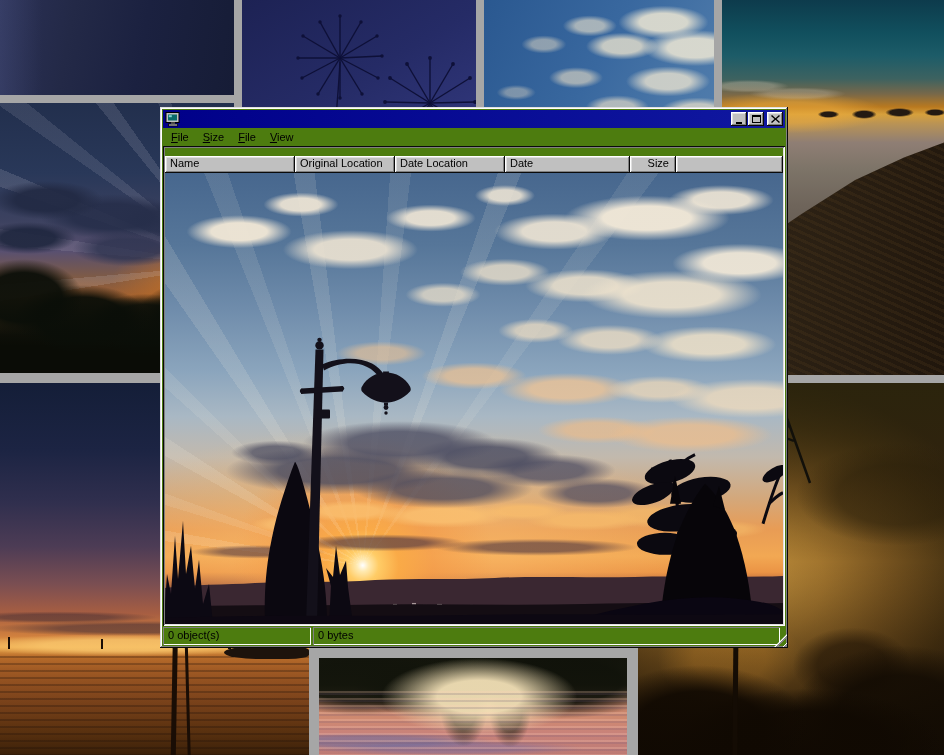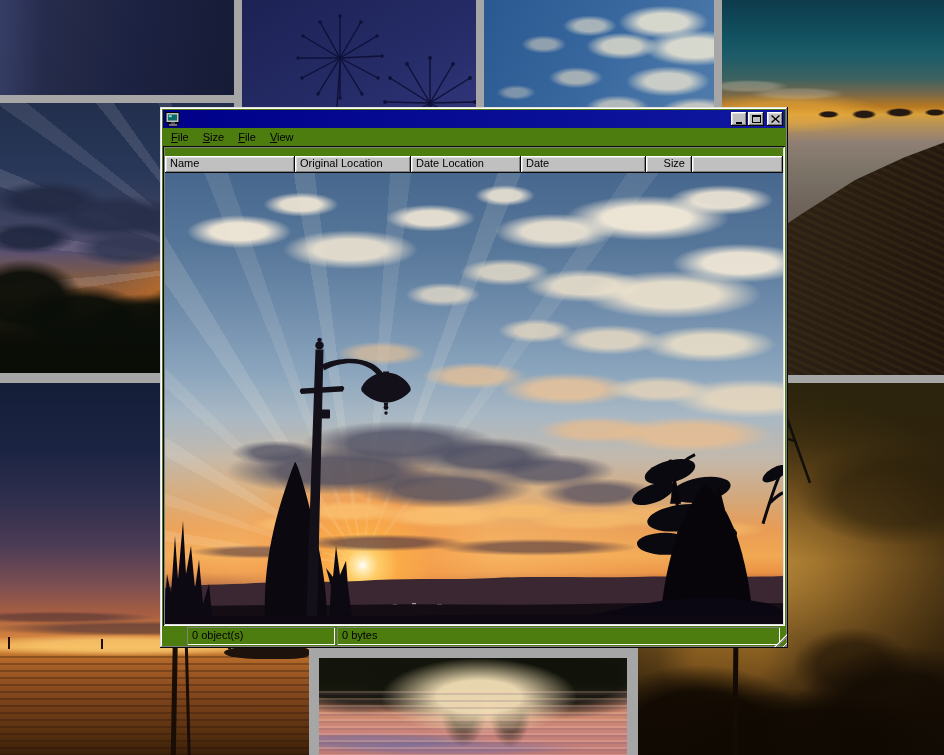"Original Location" .c-loc { width: 116px -> 100px }
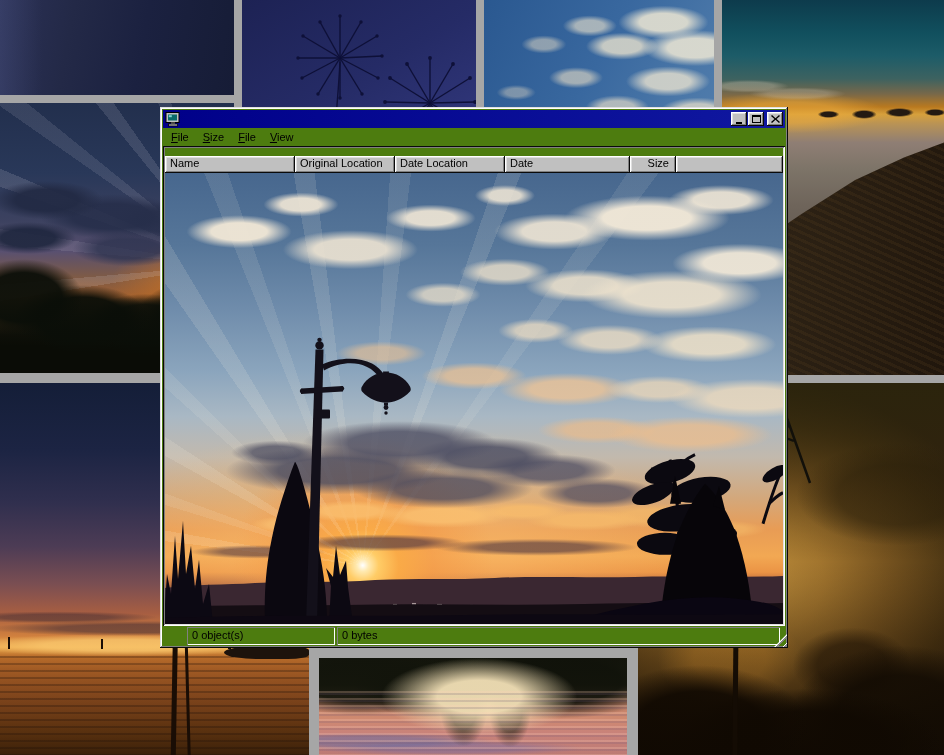"0 object(s)" .statusbar { padding-left: 24px -> none }
